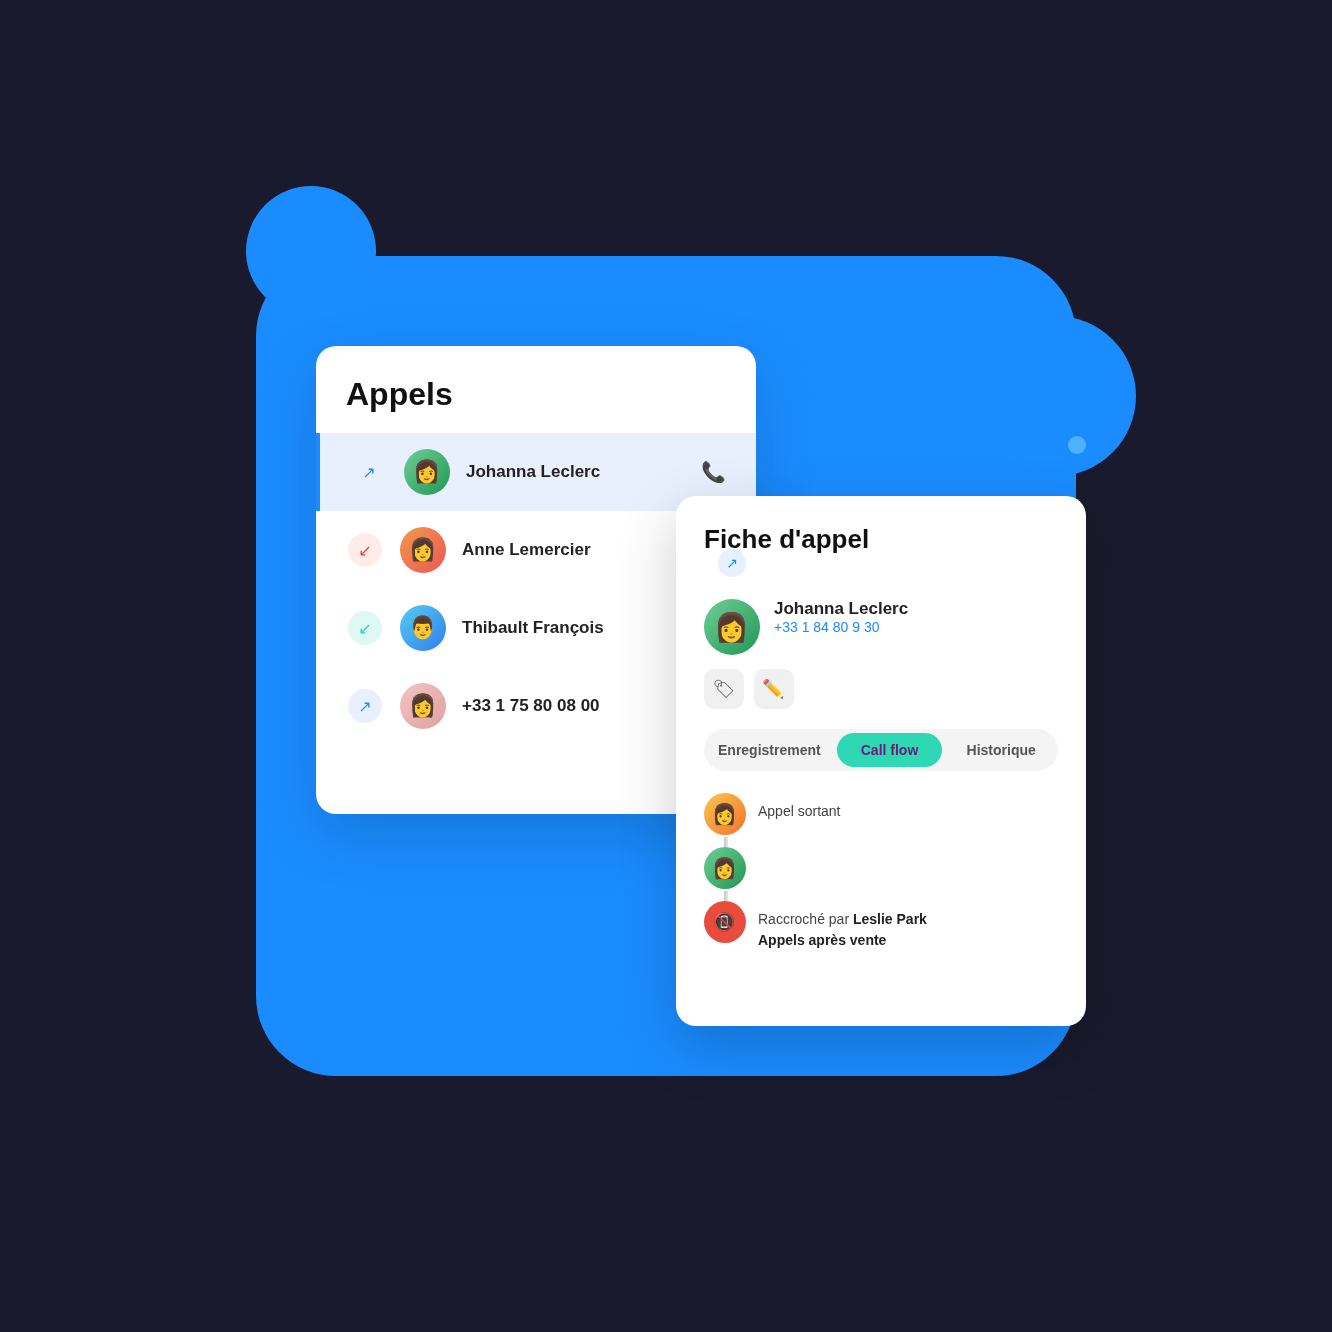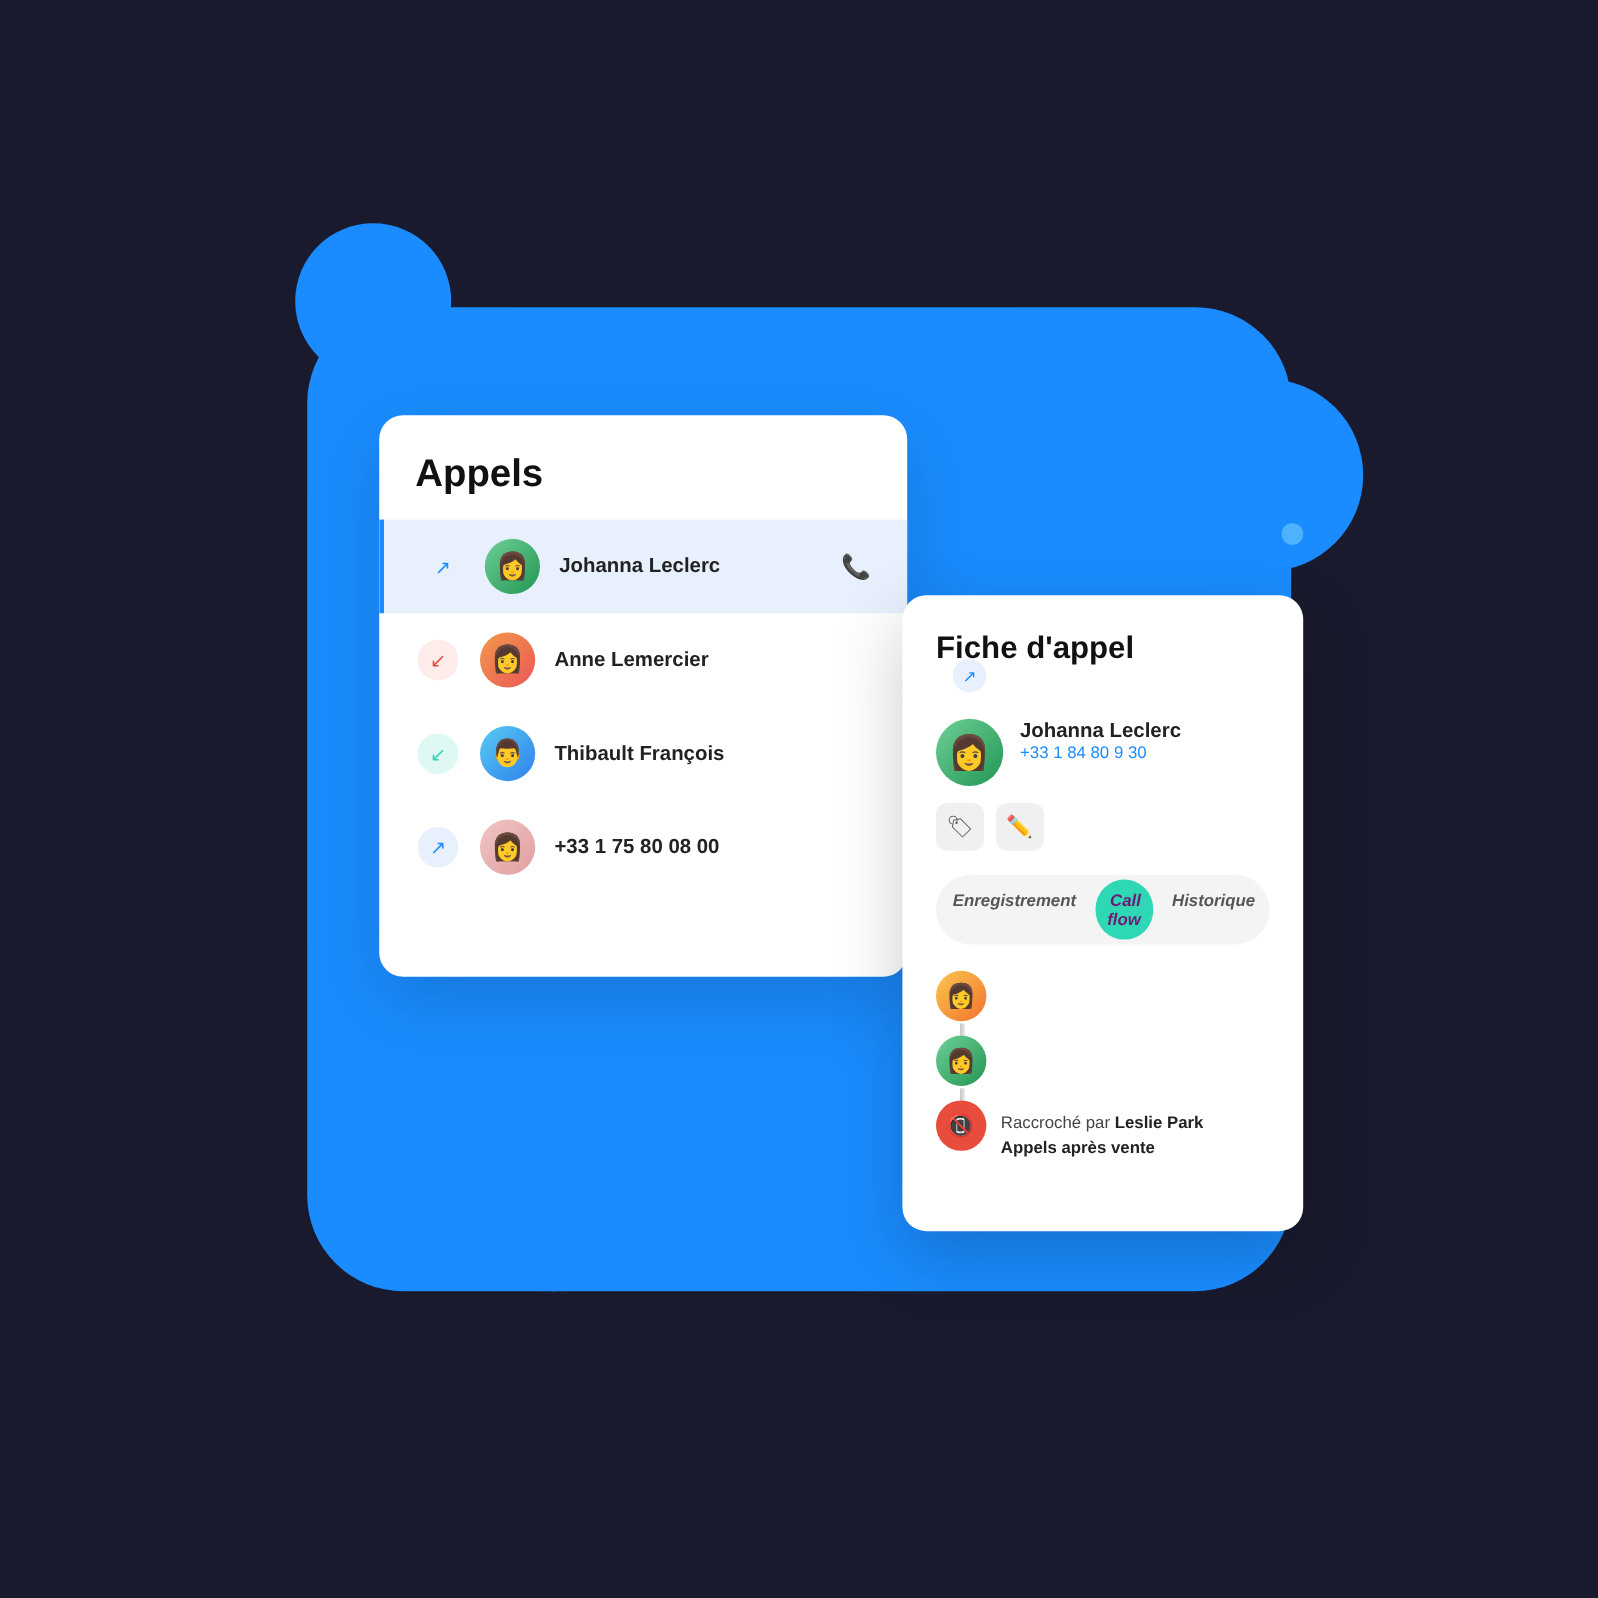"Fiche d'appel" .fiche-panel { width: 334px -> 410px }
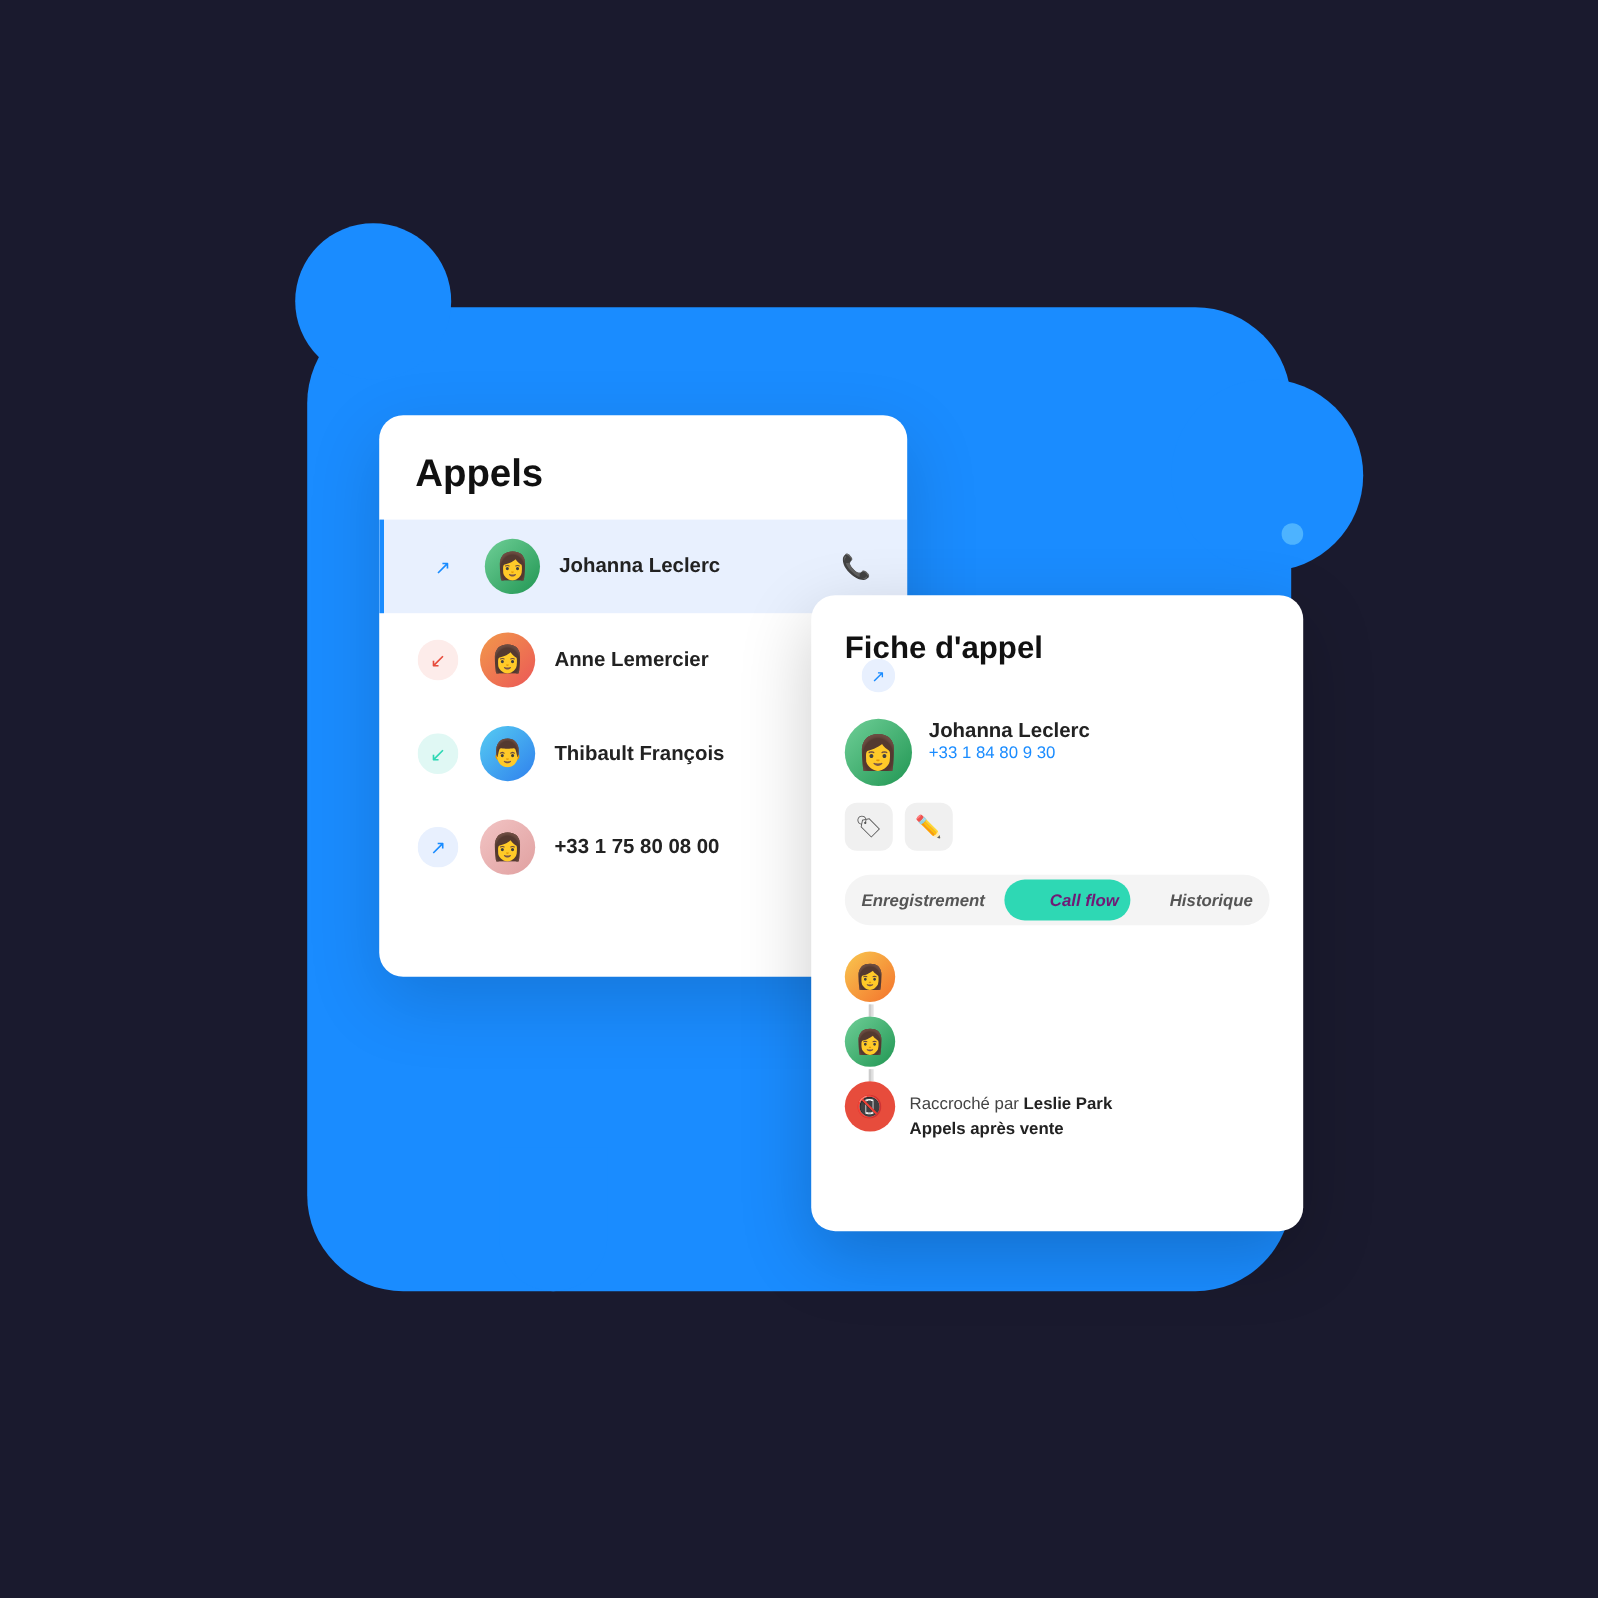"Enregistrement" .tab { font-style: italic -> none; text-align: right -> center }
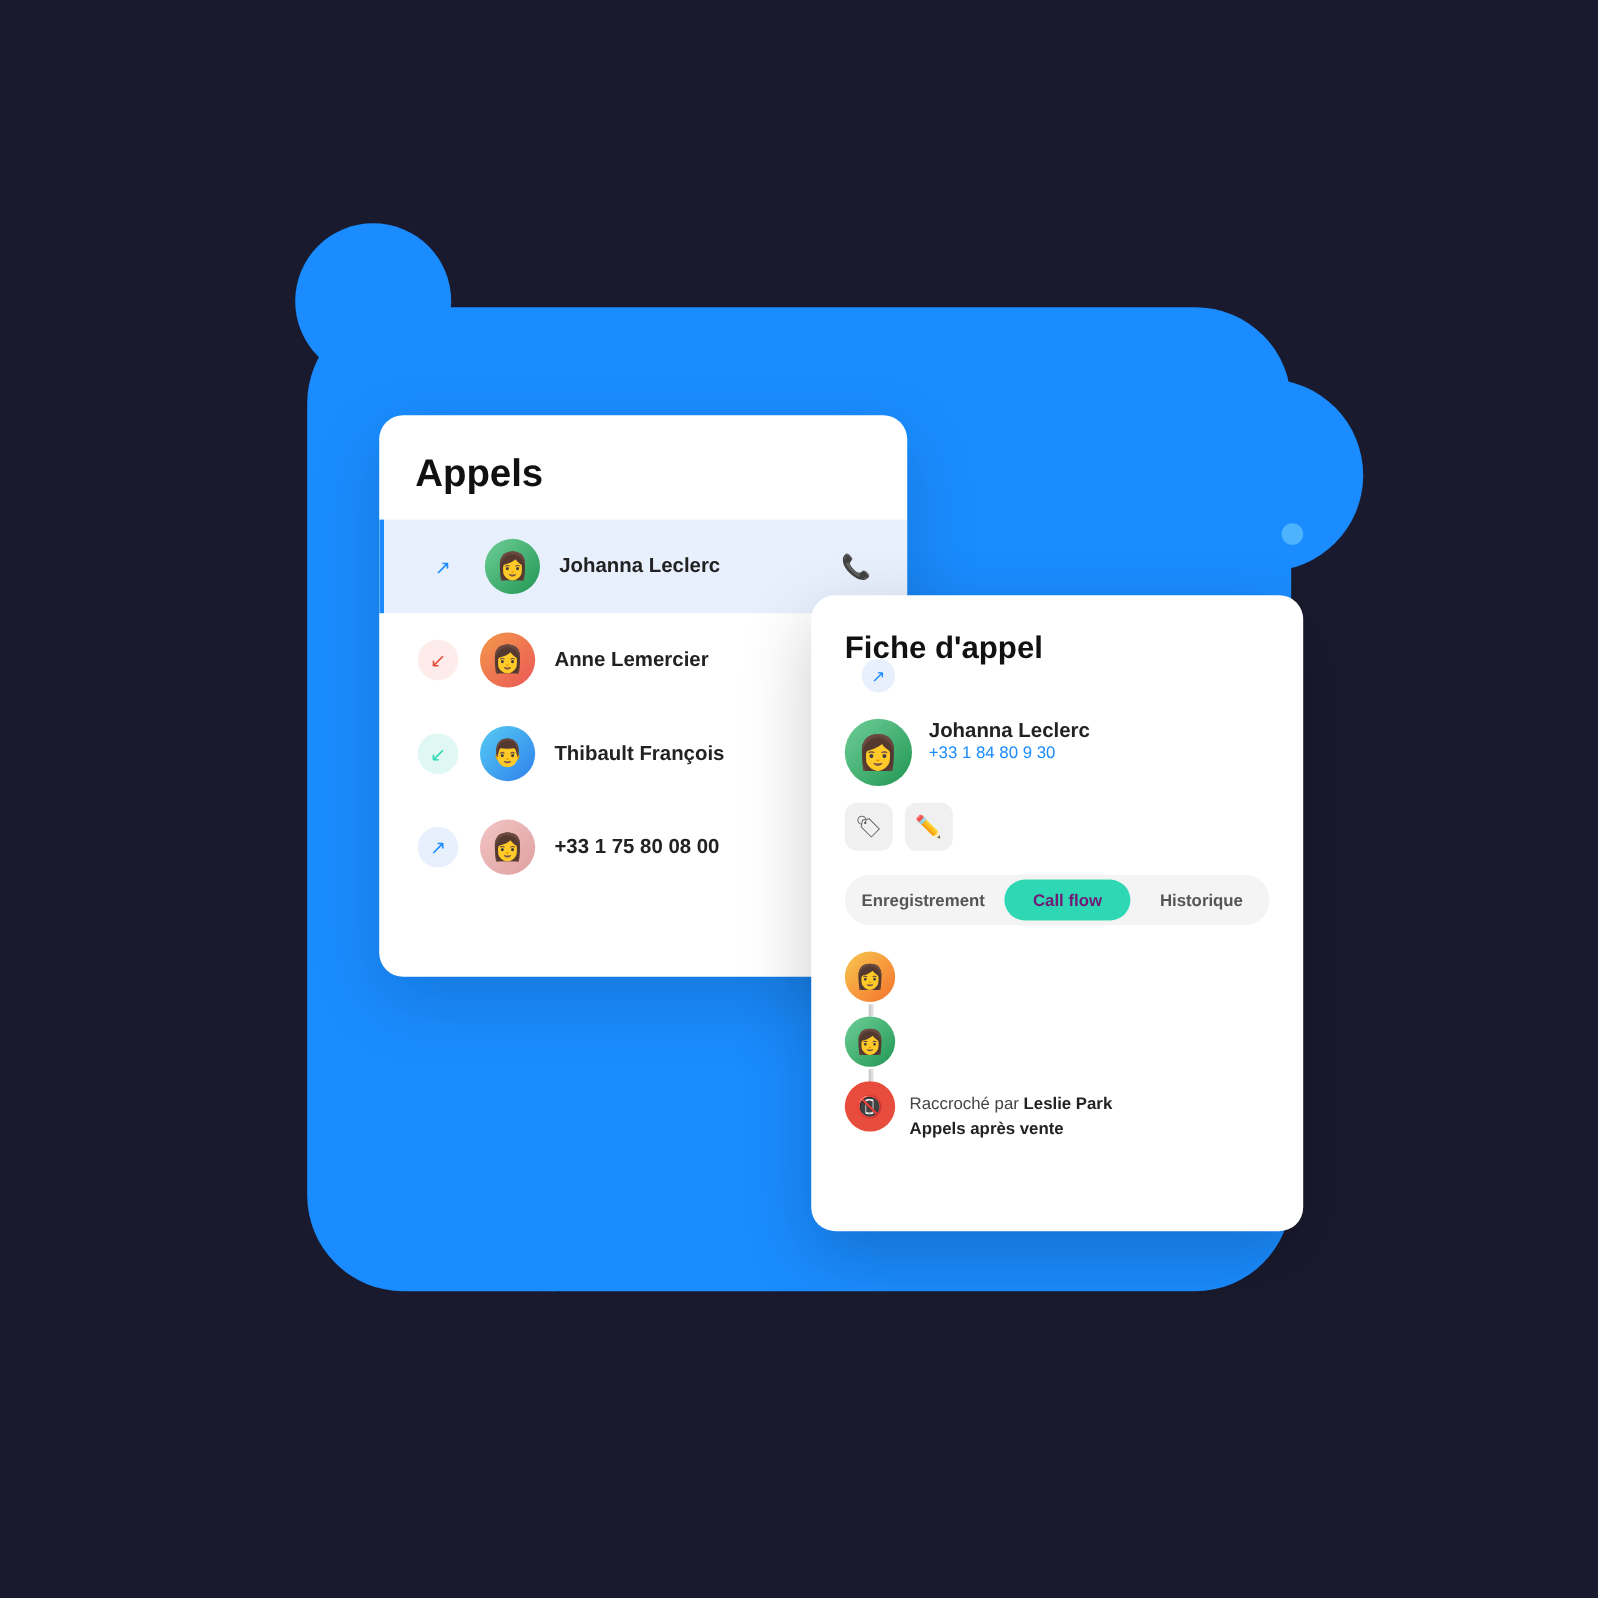"Appel sortant" div.timeline-content { html: none -> <div> <div>Appel sortant</div> </div> }
